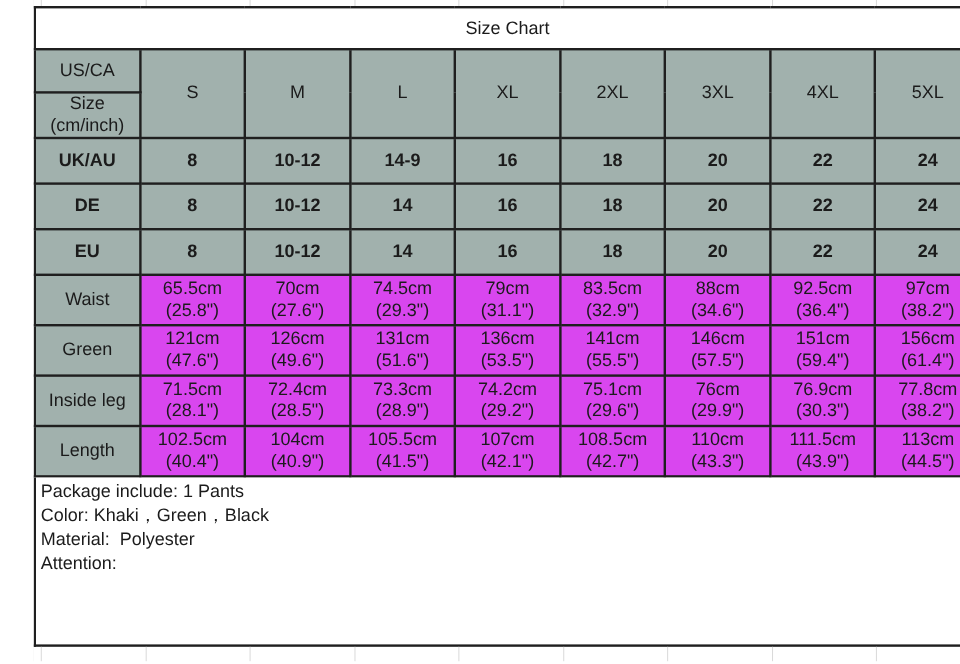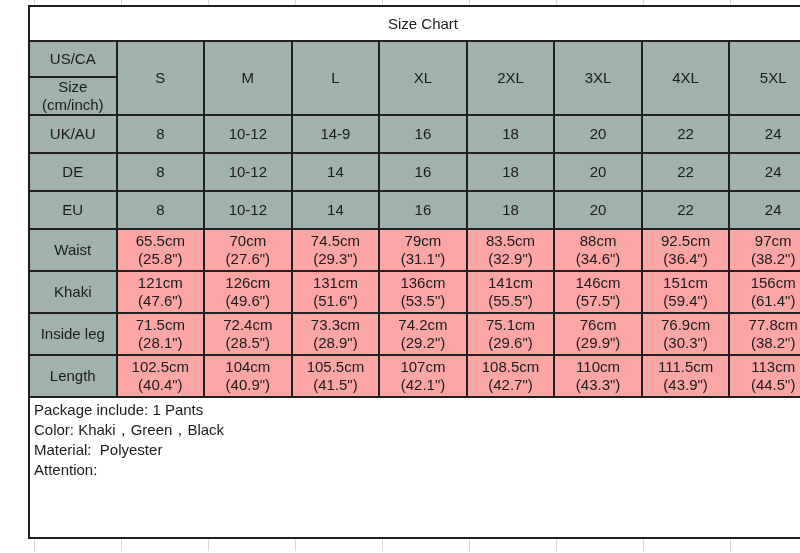"UK/AU" tr.sys-row td { font-weight: none -> bold }
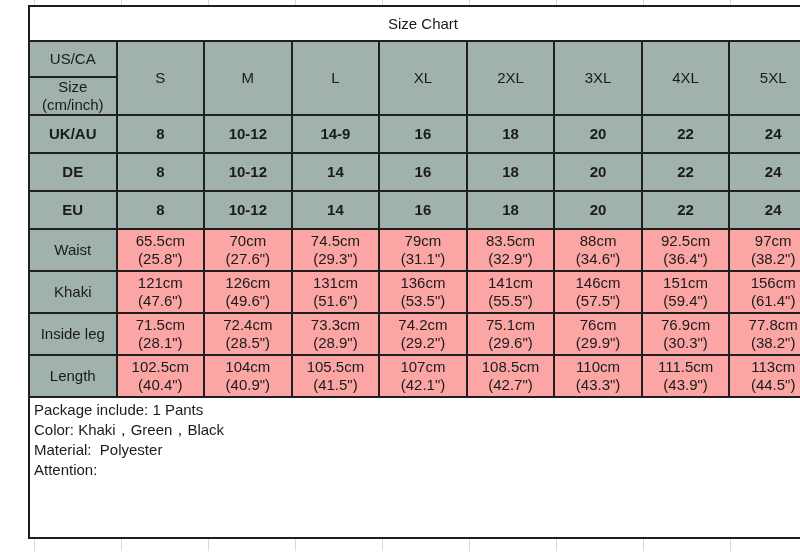"65.5cm" .white-cell { background: #fca5a5 -> #d946ef }
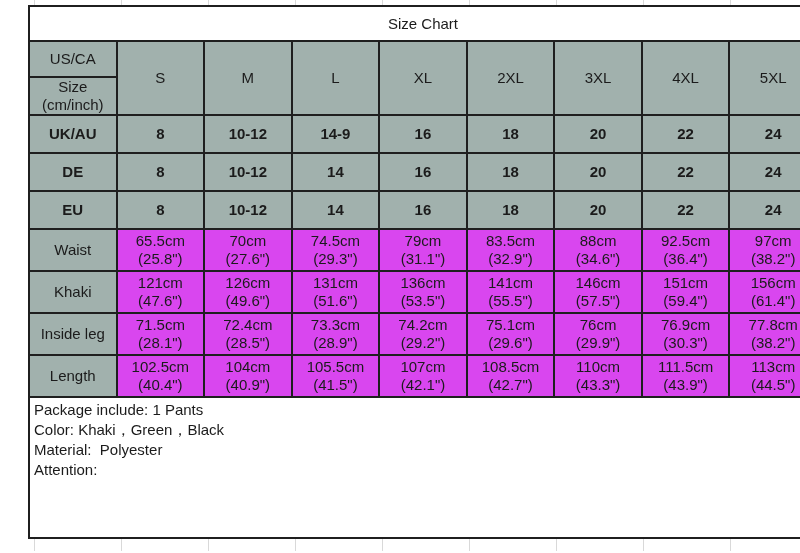"Khaki" td.shaded { text: Khaki -> Green }
